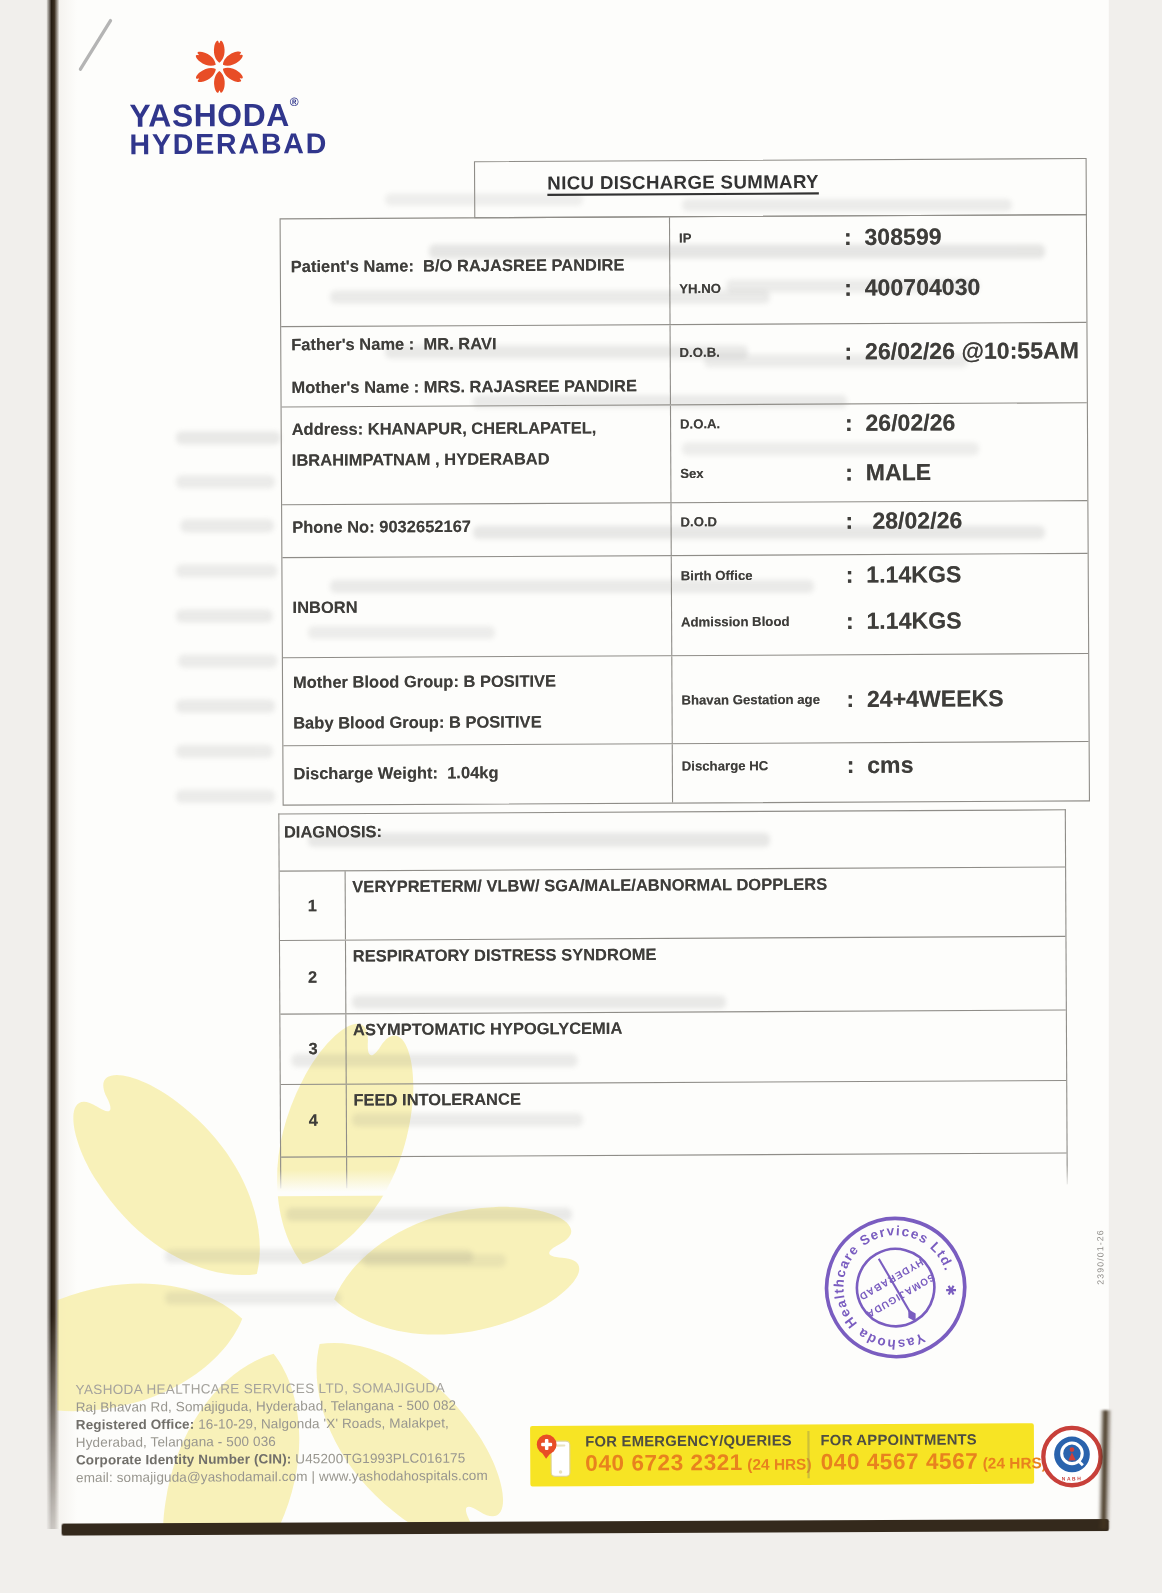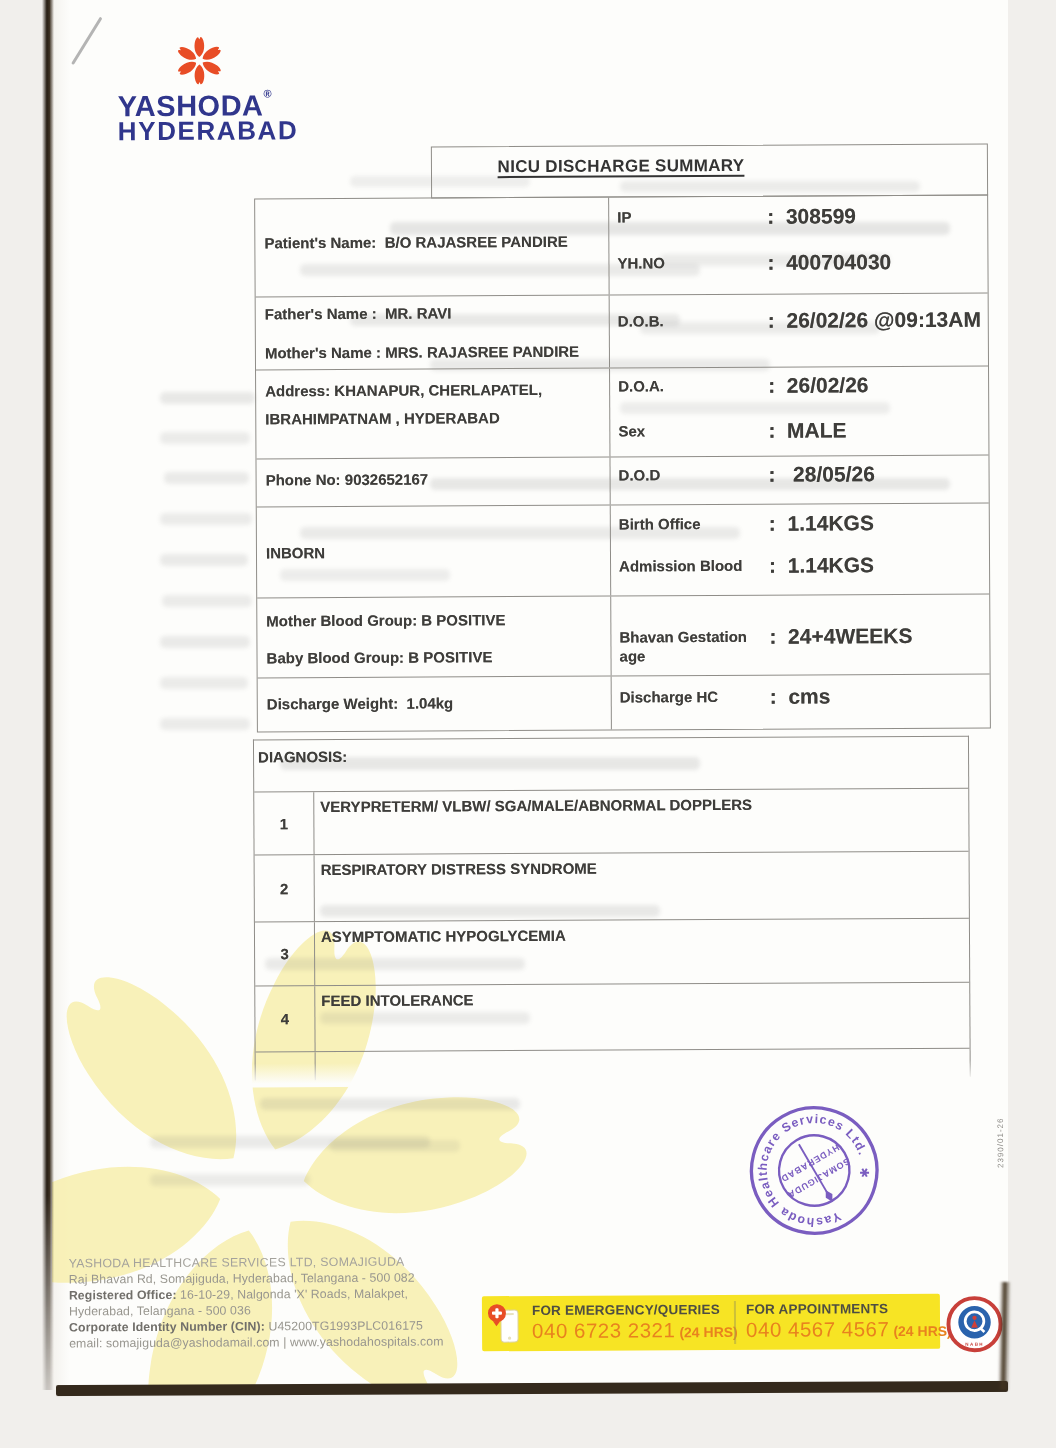"IP" .plabel { font-size: 15px -> 12px }
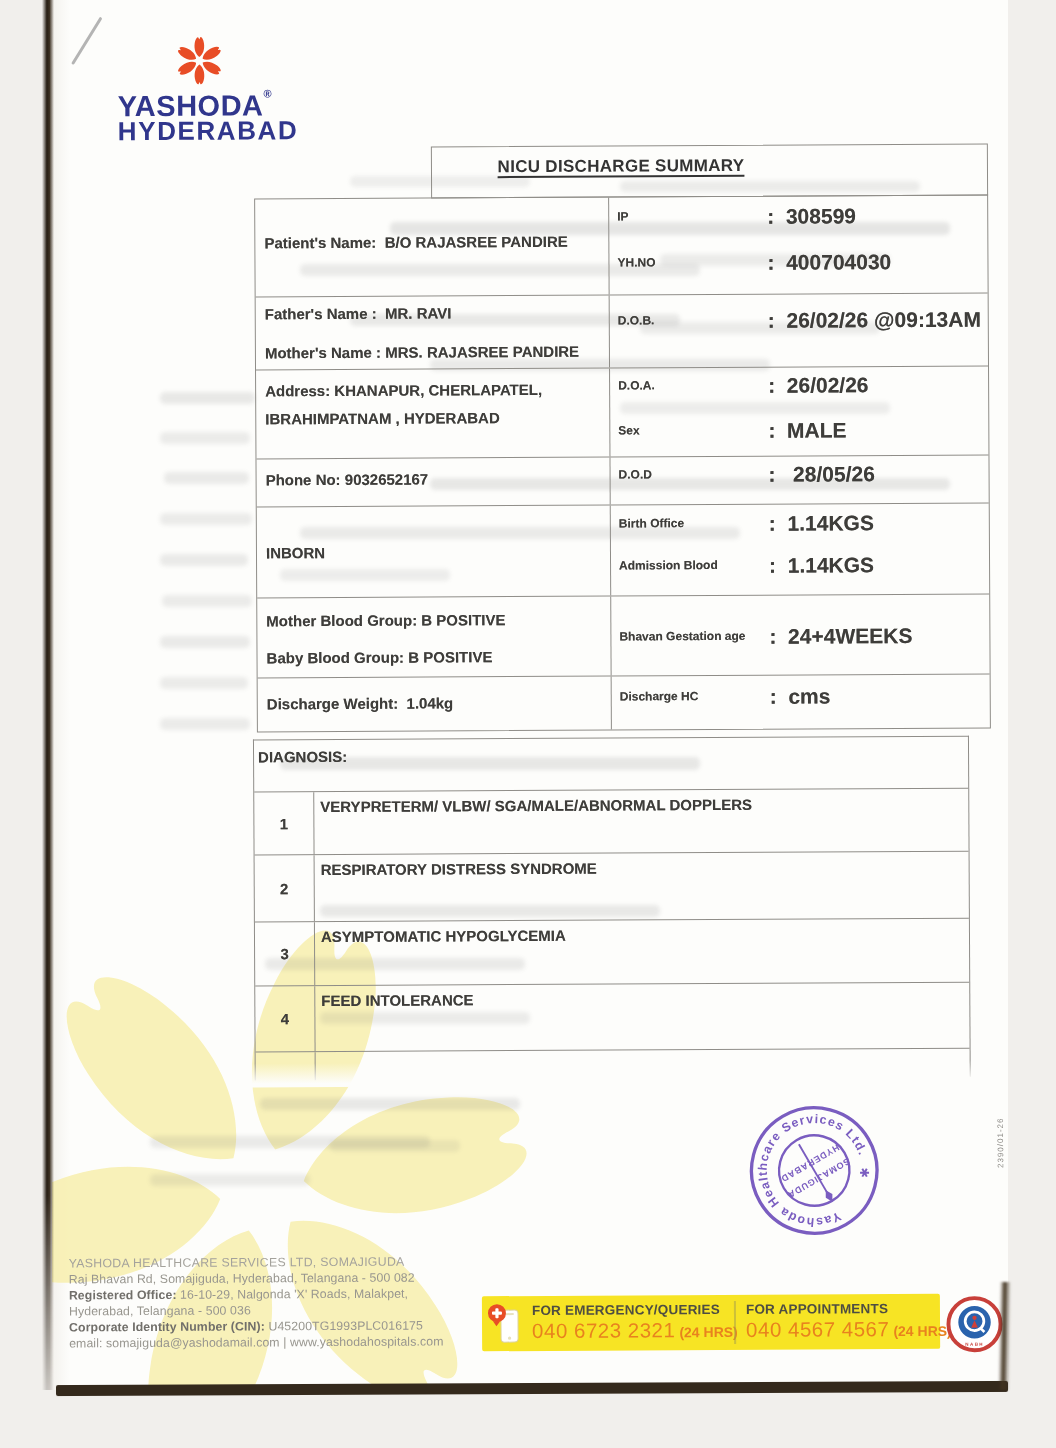": 26/02/26 @09:13AM" span.pval { text: @09:13AM -> @10:55AM }
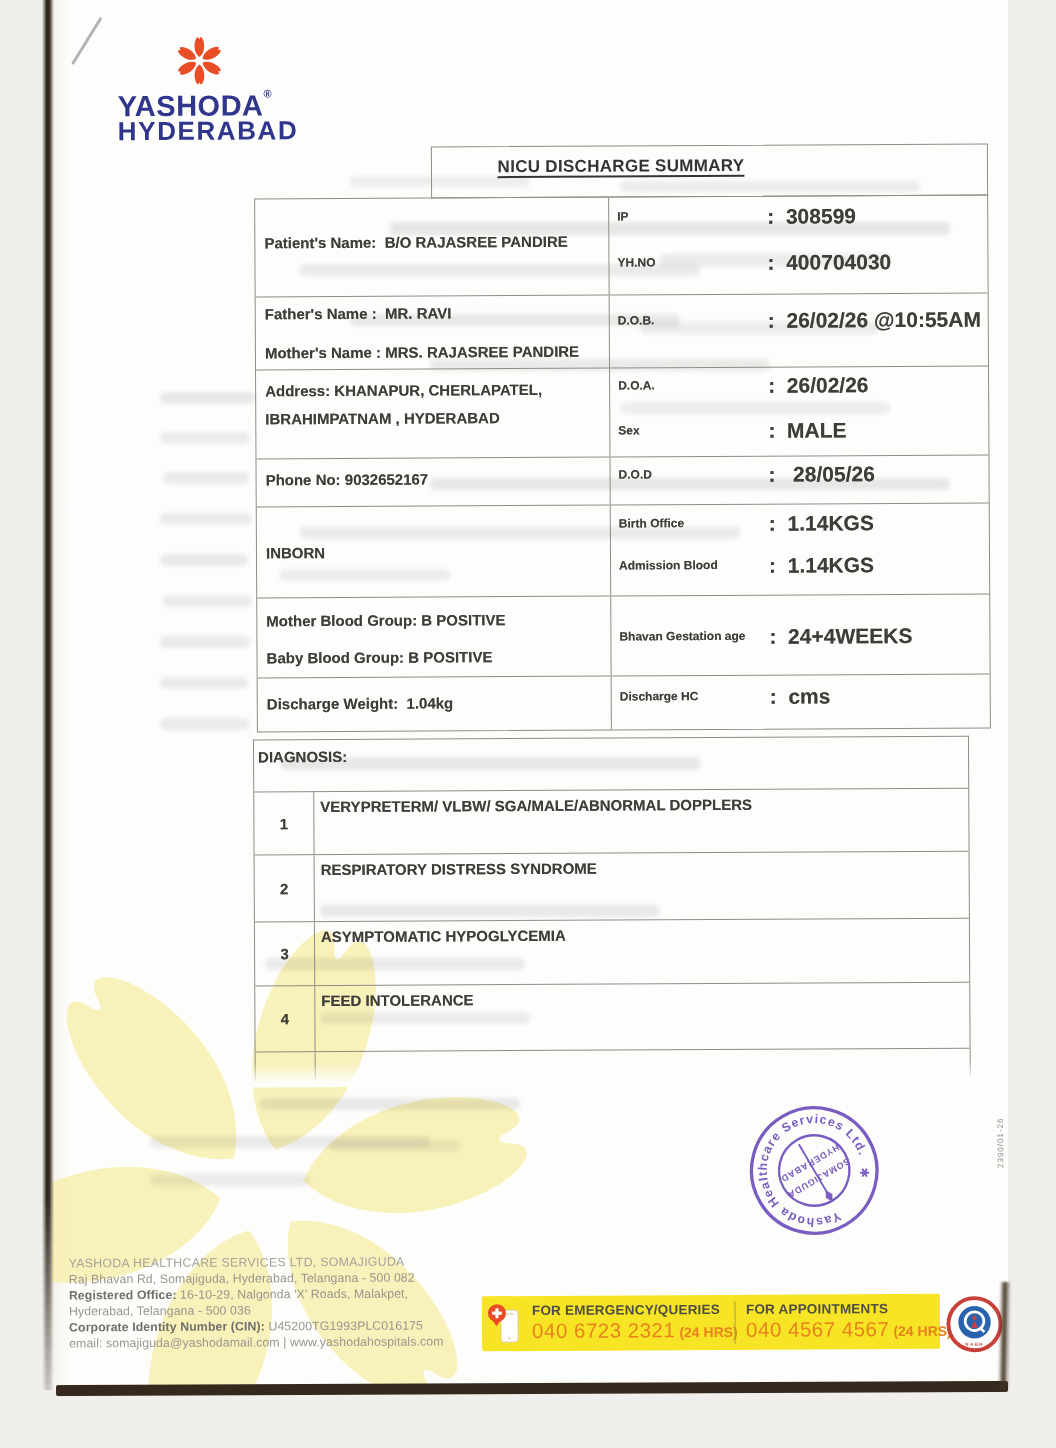": 28/05/26" span.pval { text: 28/05/26 -> 28/02/26 }
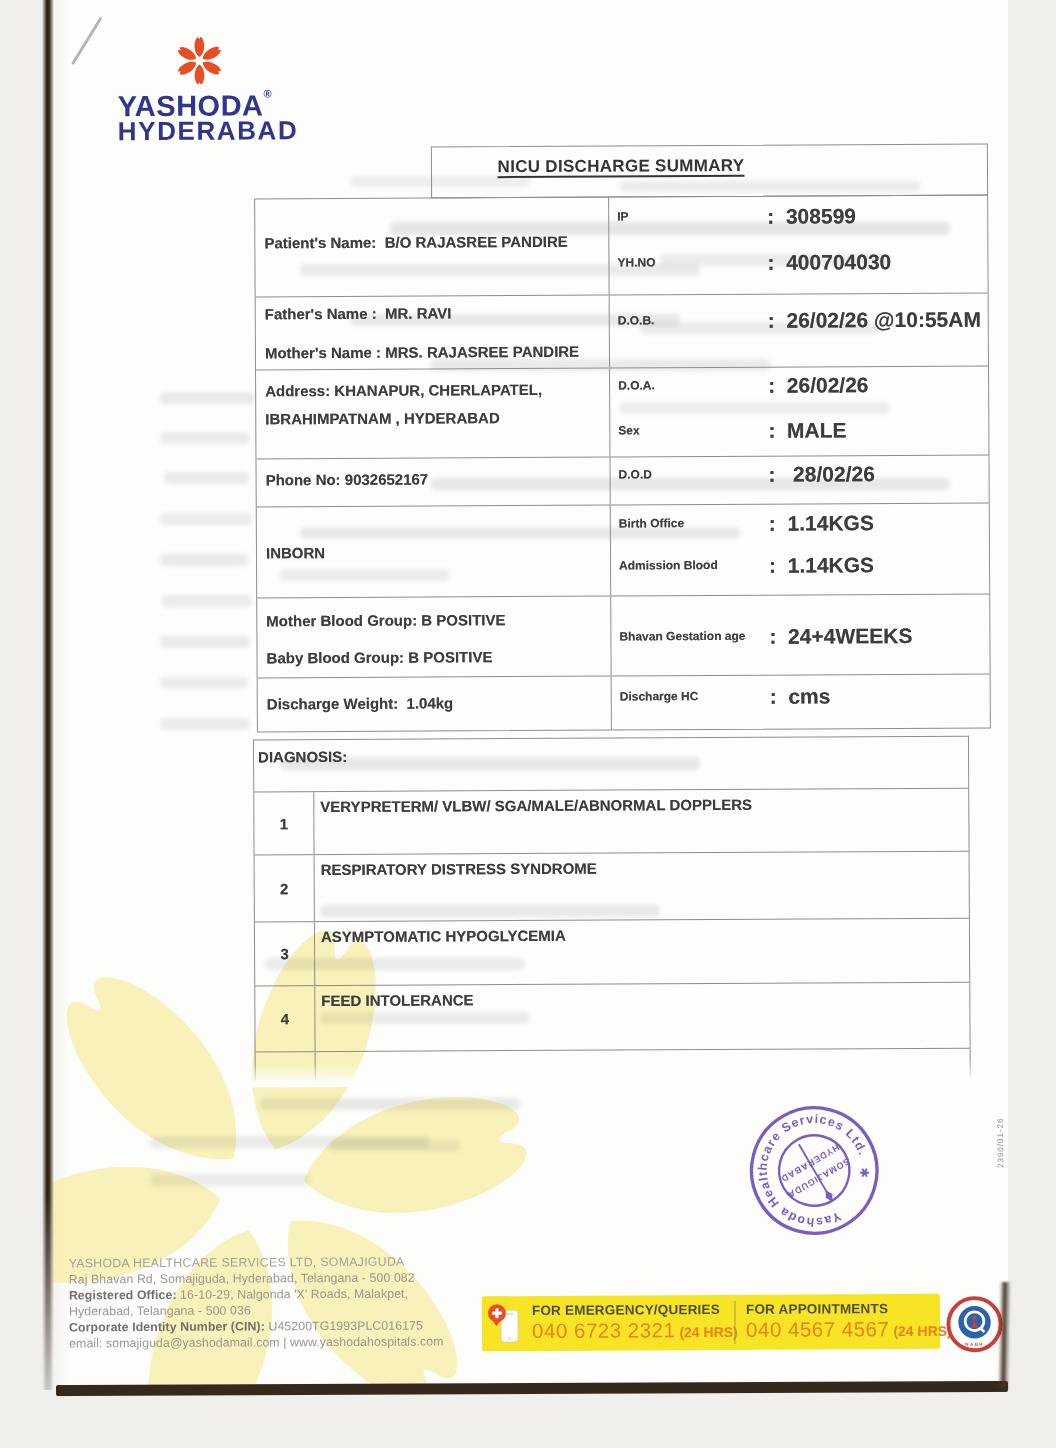"040 6723 2321" .b-phone { font-weight: normal -> bold }
